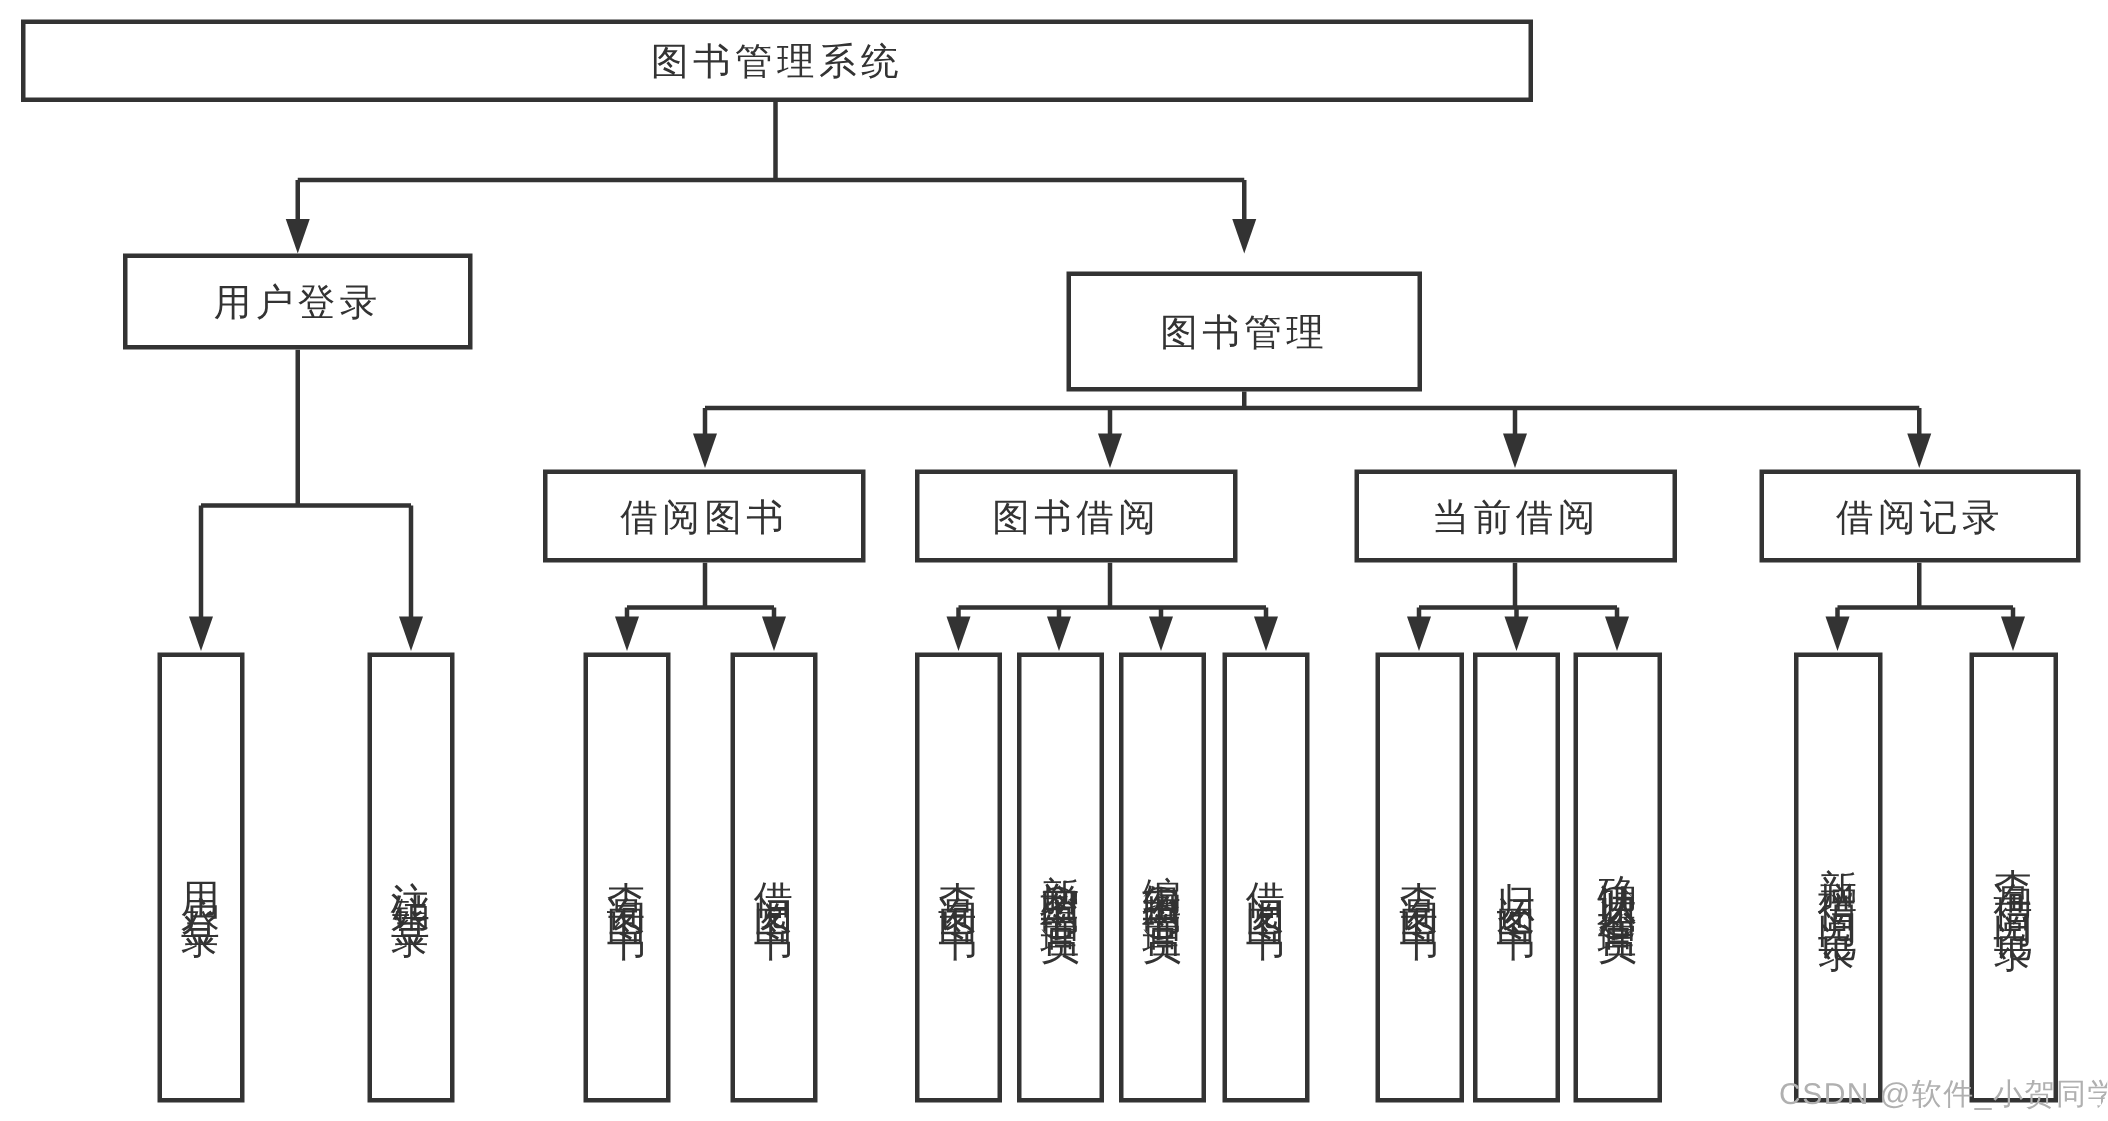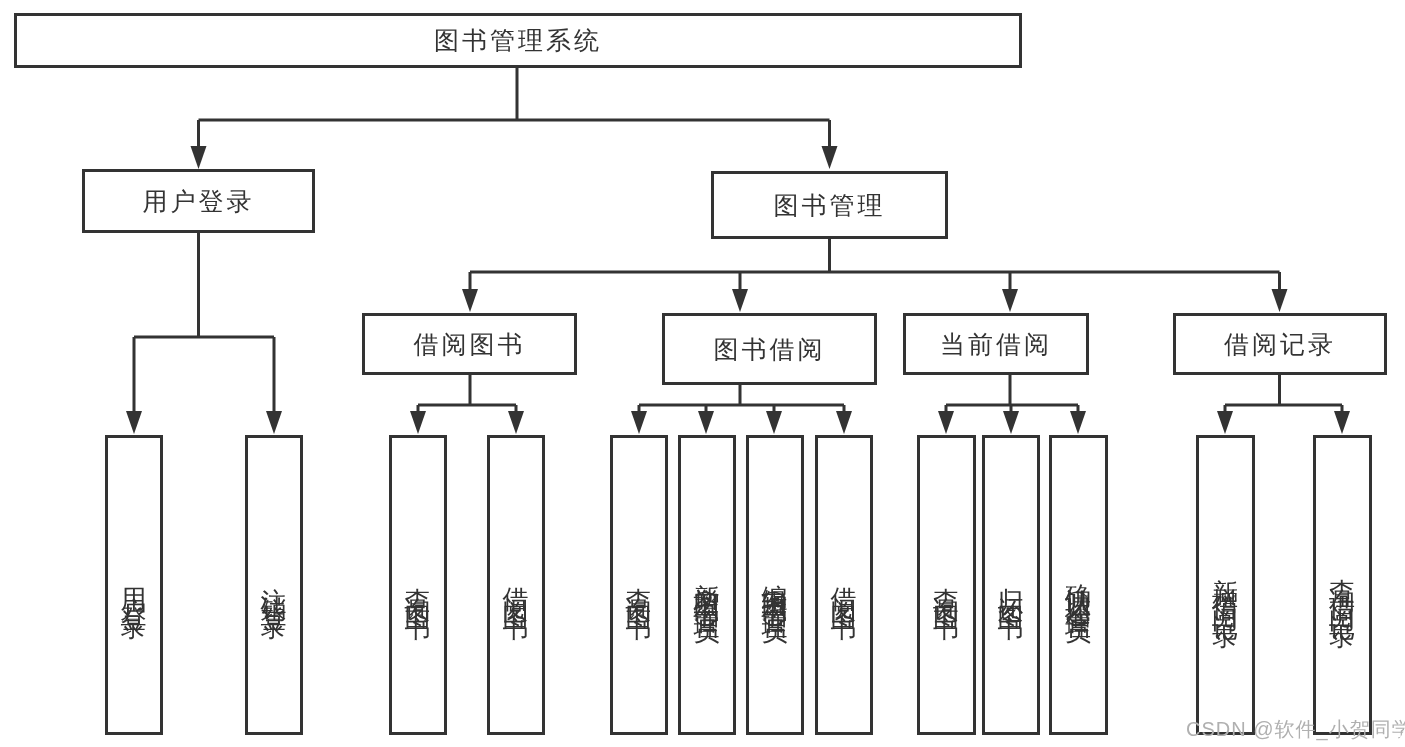"图书管理" div.box { height: 68px -> 80px; top: 171px -> 181px }
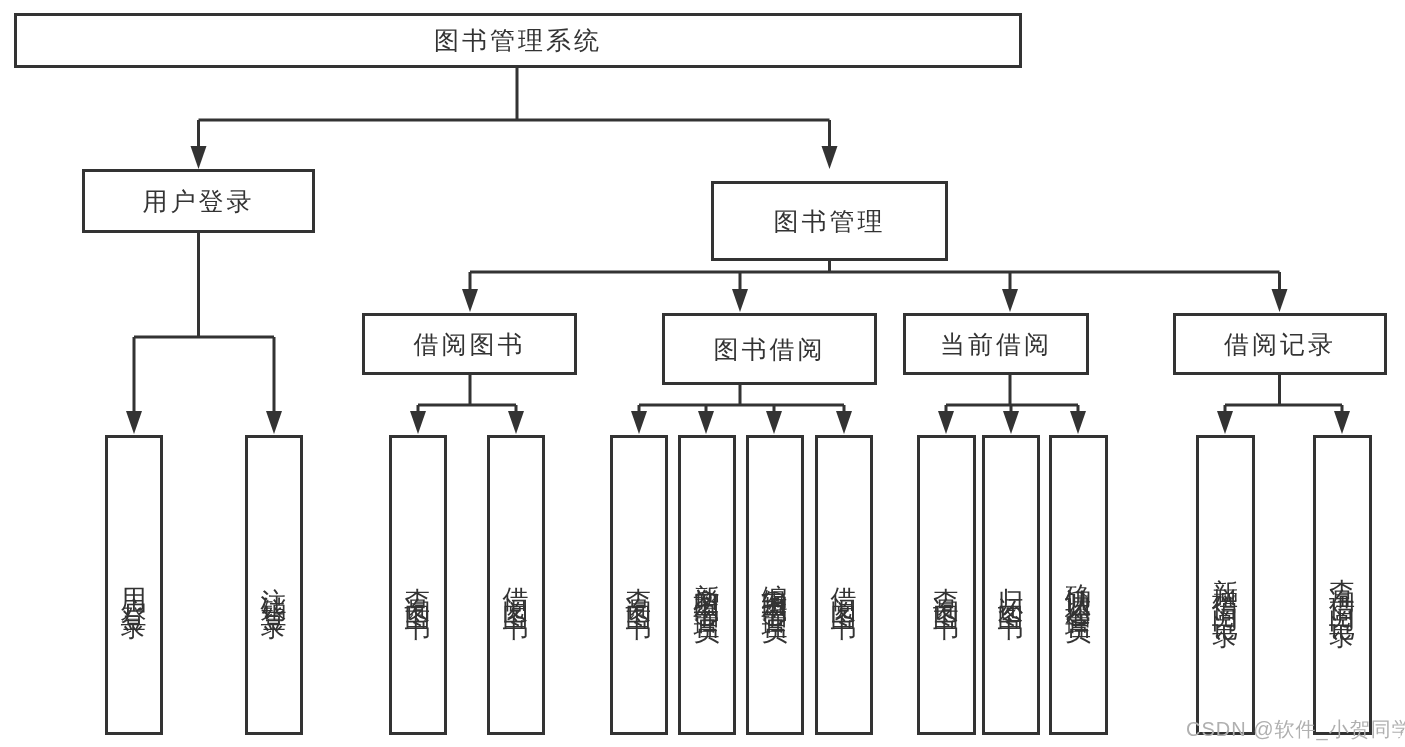"图书借阅" div.box { height: 72px -> 62px; left: 662px -> 610px }
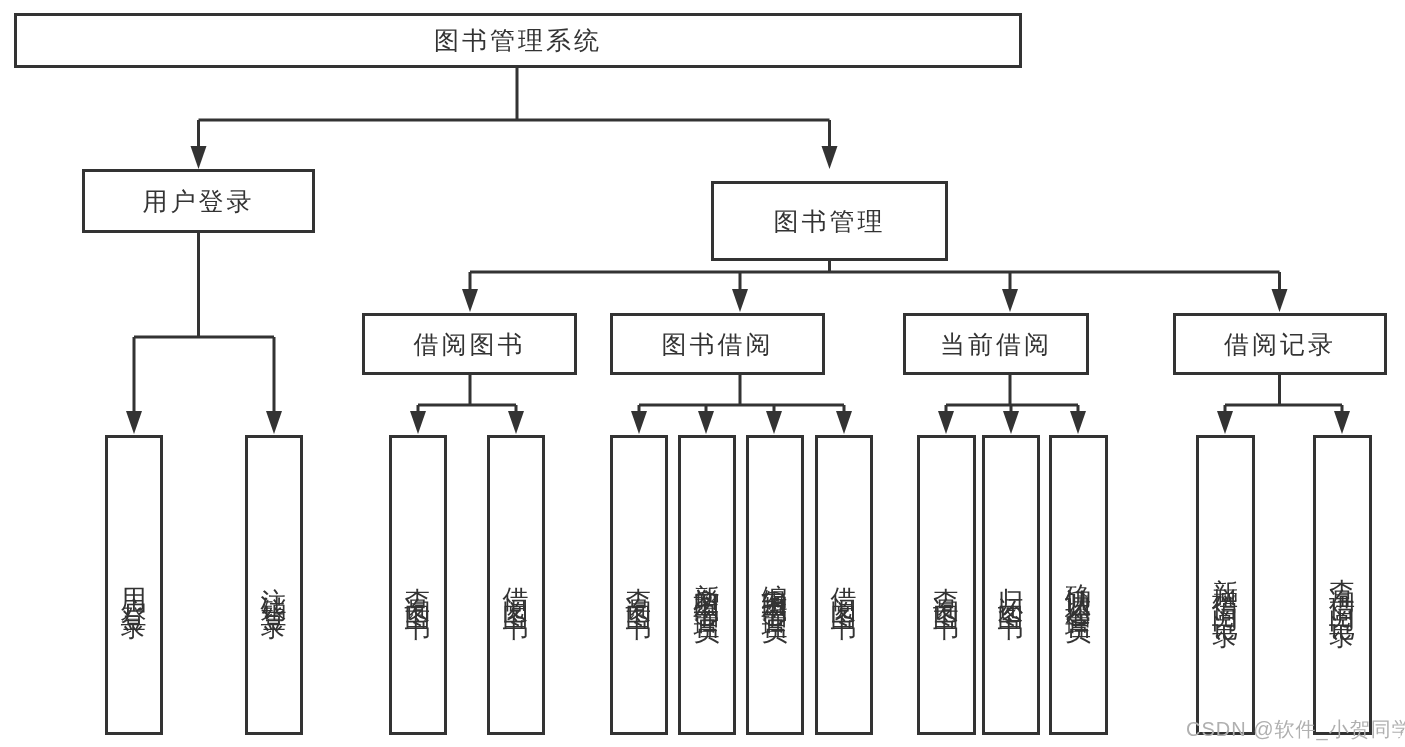"当前借阅" div.box { width: 186px -> 215px }
